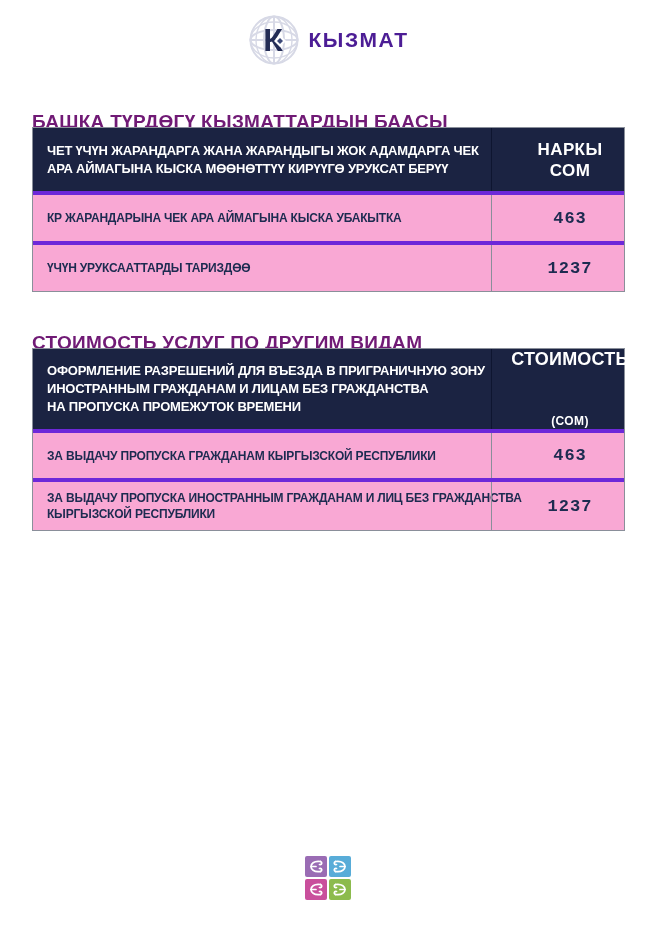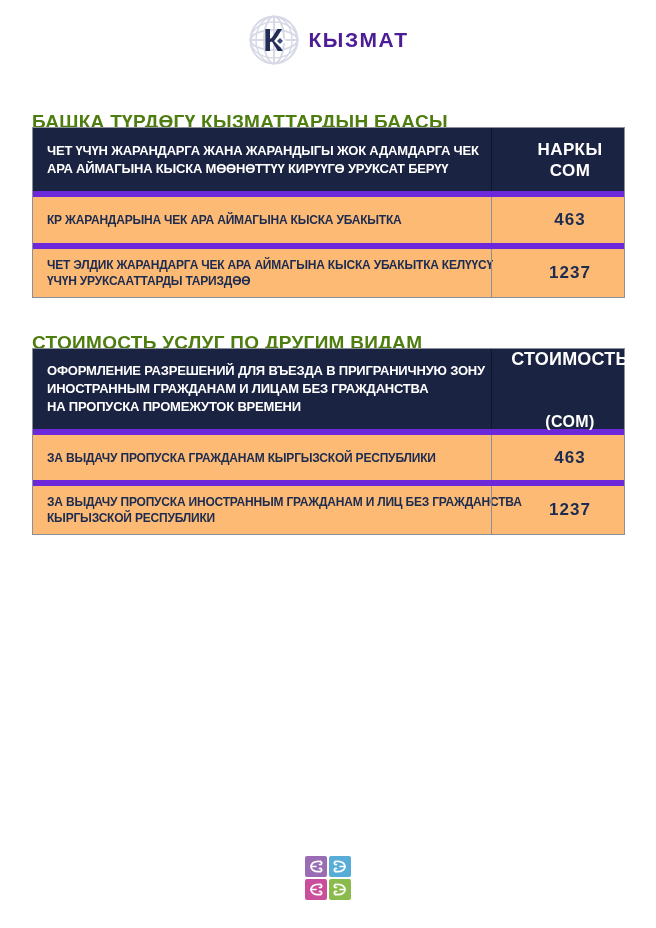"БАШКА ТҮРДӨГҮ КЫЗМАТТАРДЫН БААСЫ" .heading { color: #4d7c0f -> #701a75 }
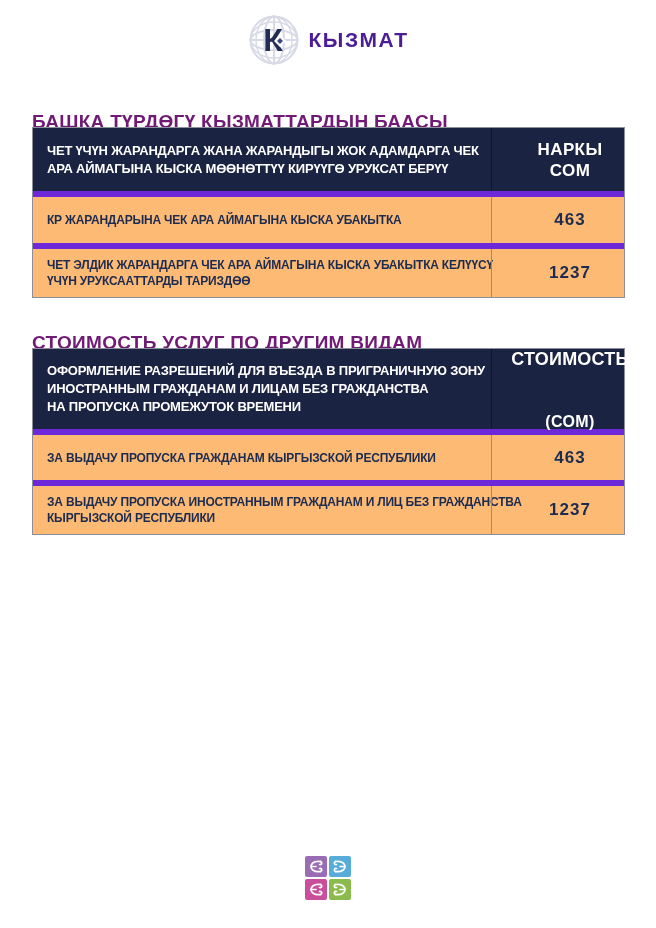"КР ЖАРАНДАРЫНА ЧЕК АРА АЙМАГЫНА" .trow { background: #fdba74 -> #f9a8d4; border-top: 6px solid #6d28d9 -> 4px solid #6d28d9 }
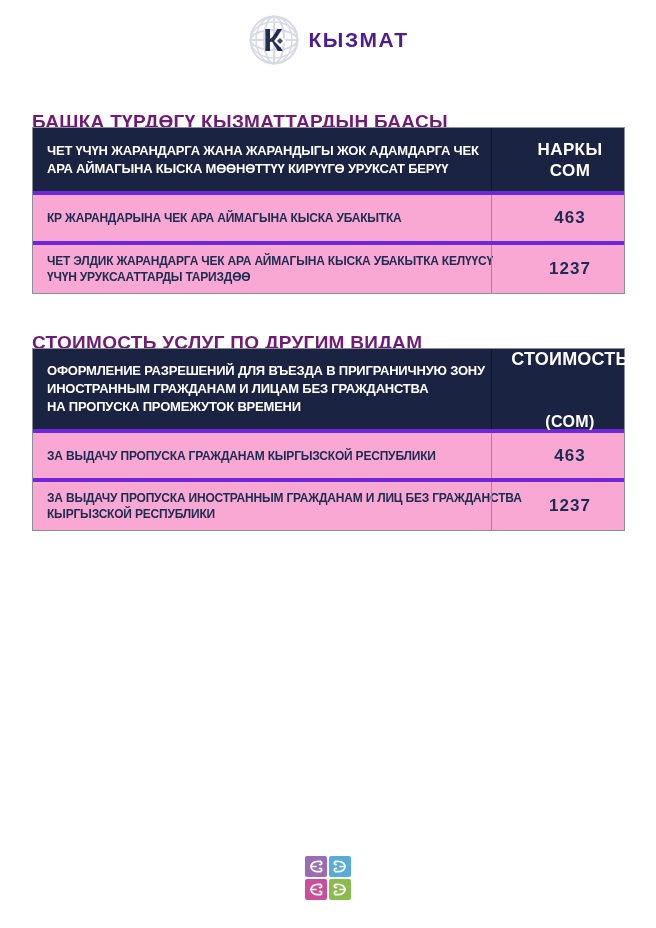"463" .trow .cell-price { font-family: none -> Liberation Mono, monospace }
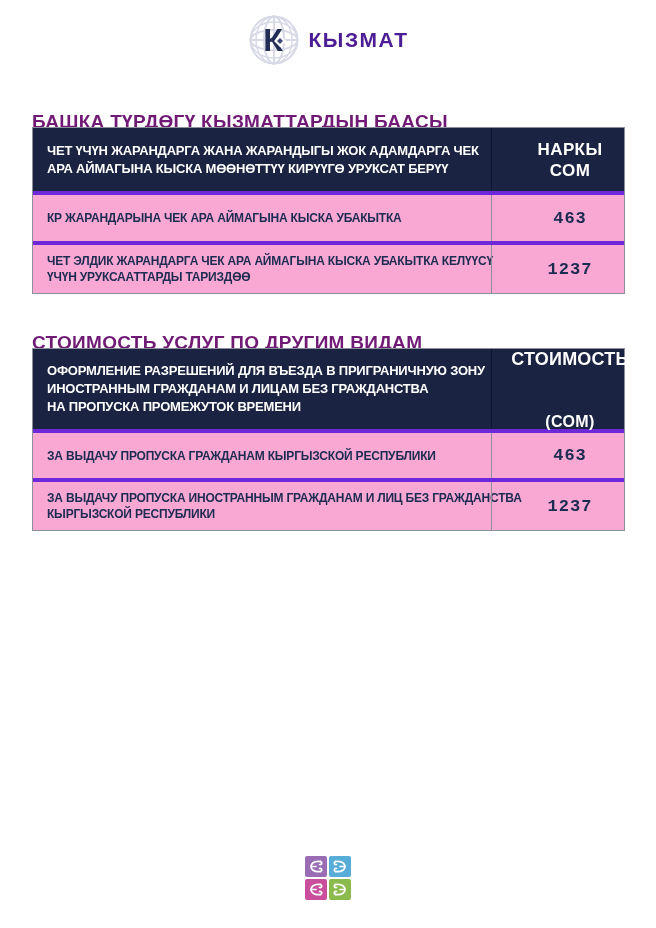"ЧЕТ ЭЛДИК ЖАРАНДАРГА ЧЕК АРА" div.rline { html: <div>ЧЕТ ЭЛДИК ЖАРАНДАРГА ЧЕК АРА АЙМАГЫНА КЫСКА УБАКЫТКА КЕЛҮҮСҮ</div> -> none }
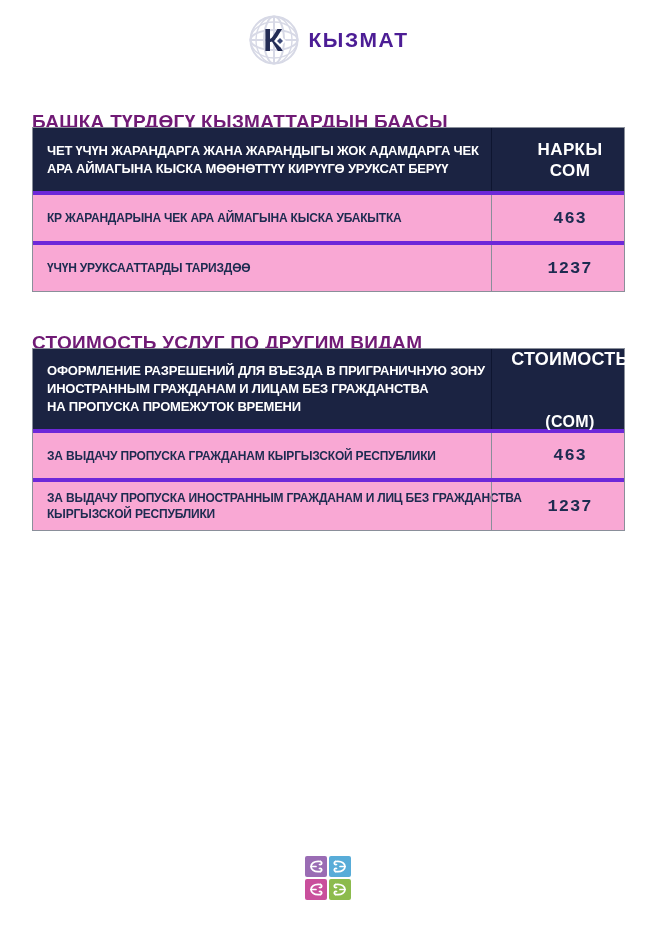"(СОМ)" .price-label-small { font-size: 16px -> 12px }
